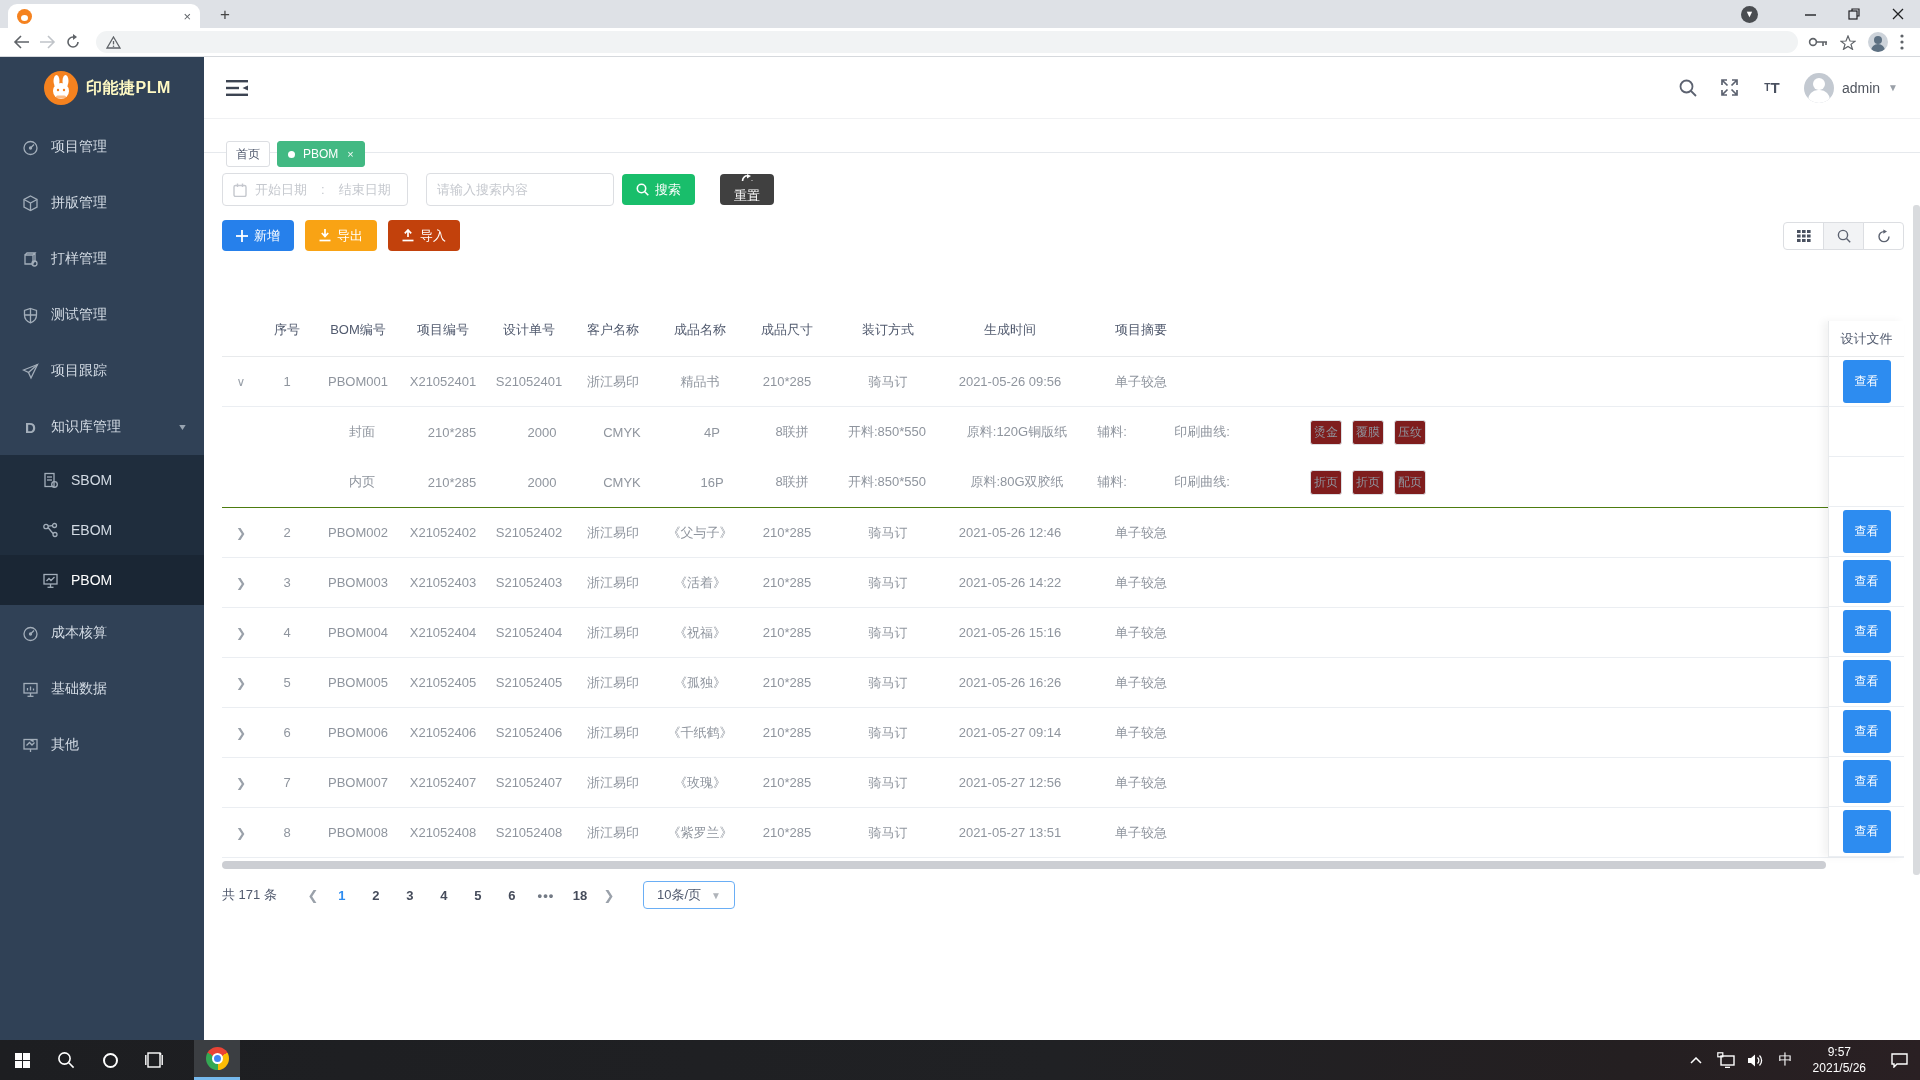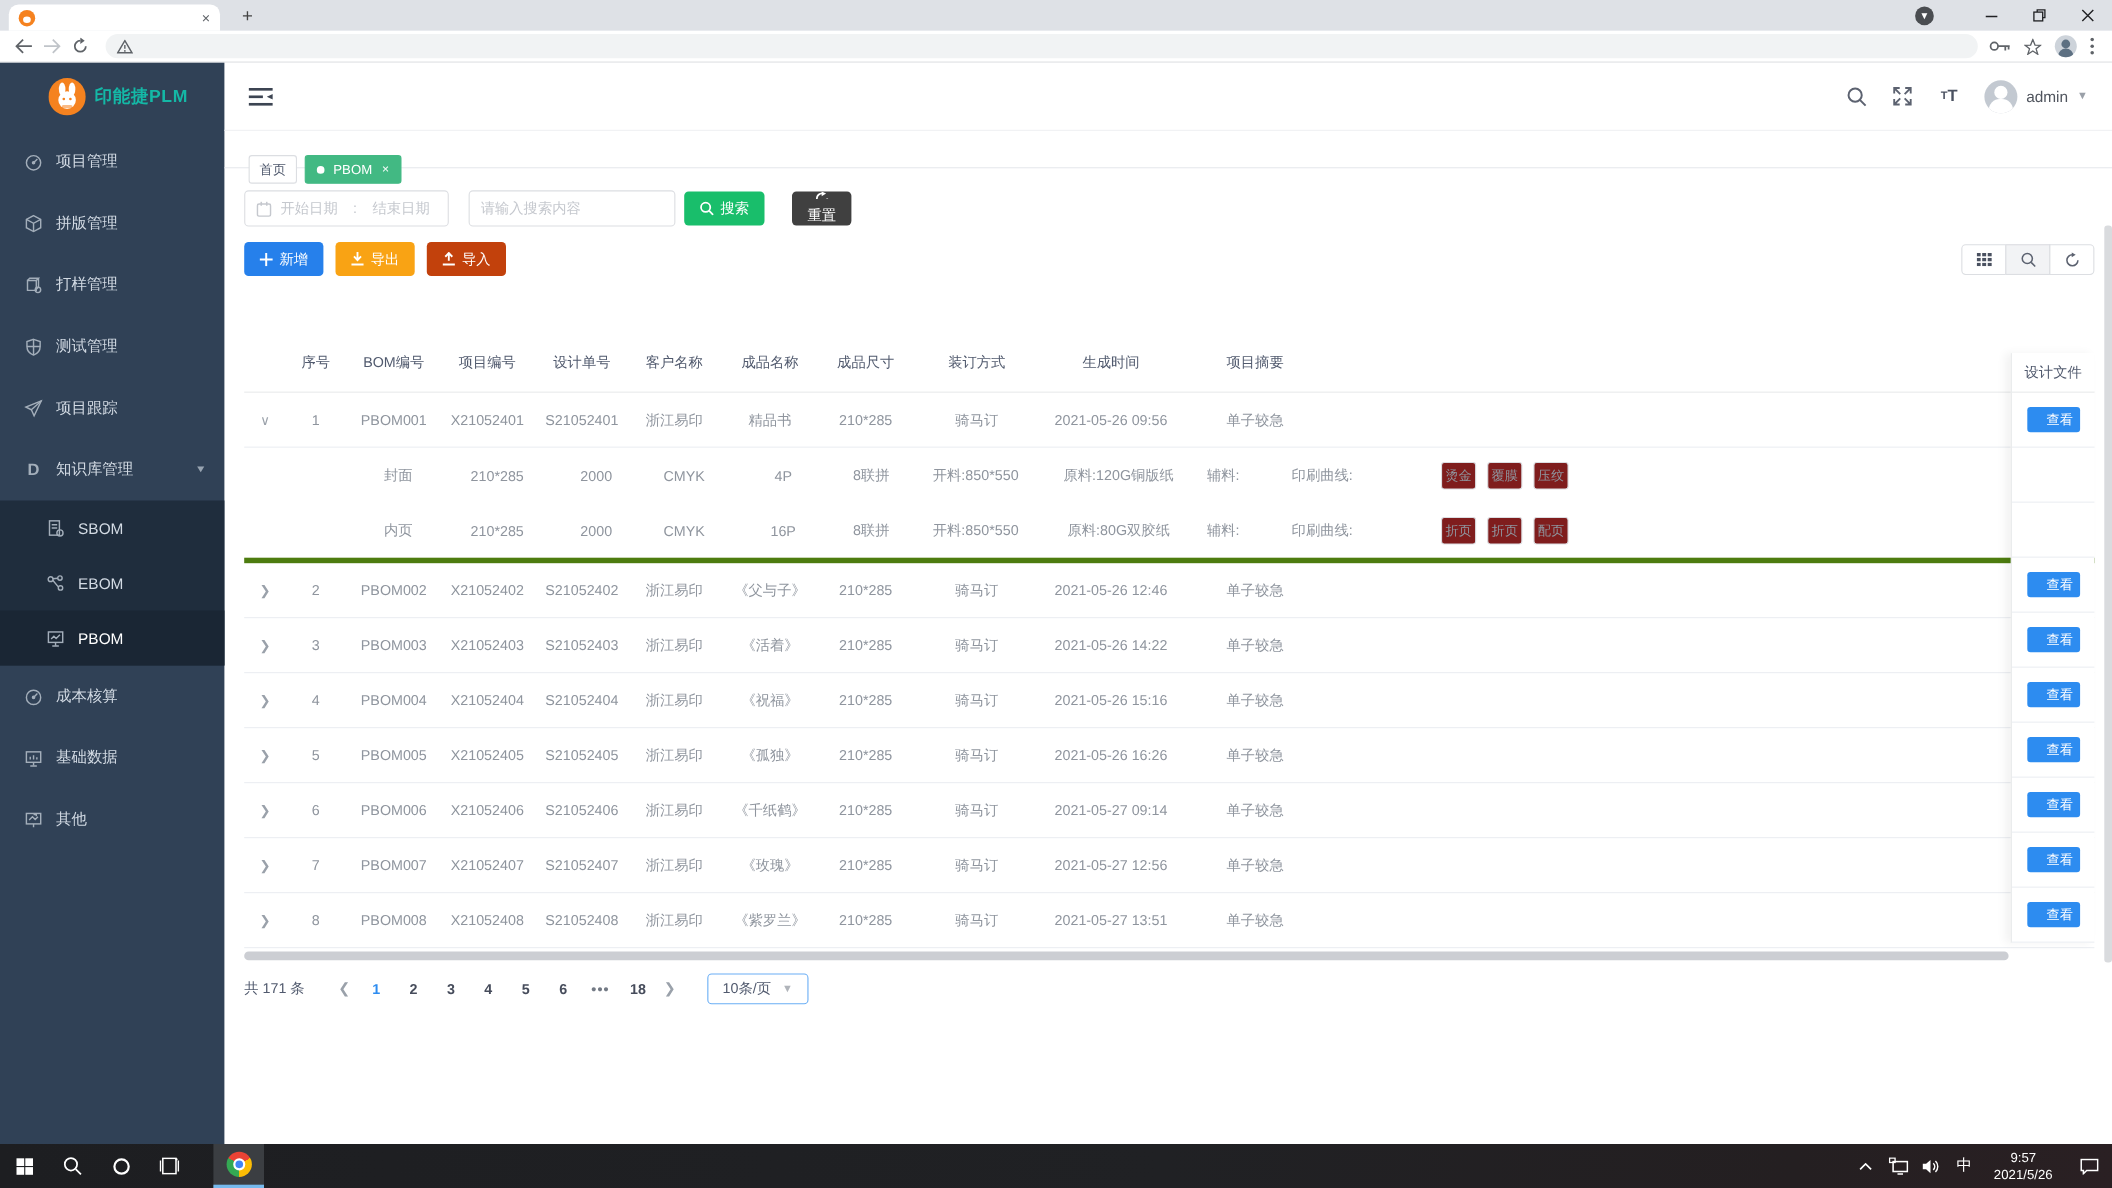"印能捷PLM" .logo-text { color: #14b8a6 -> #fef9c3 }
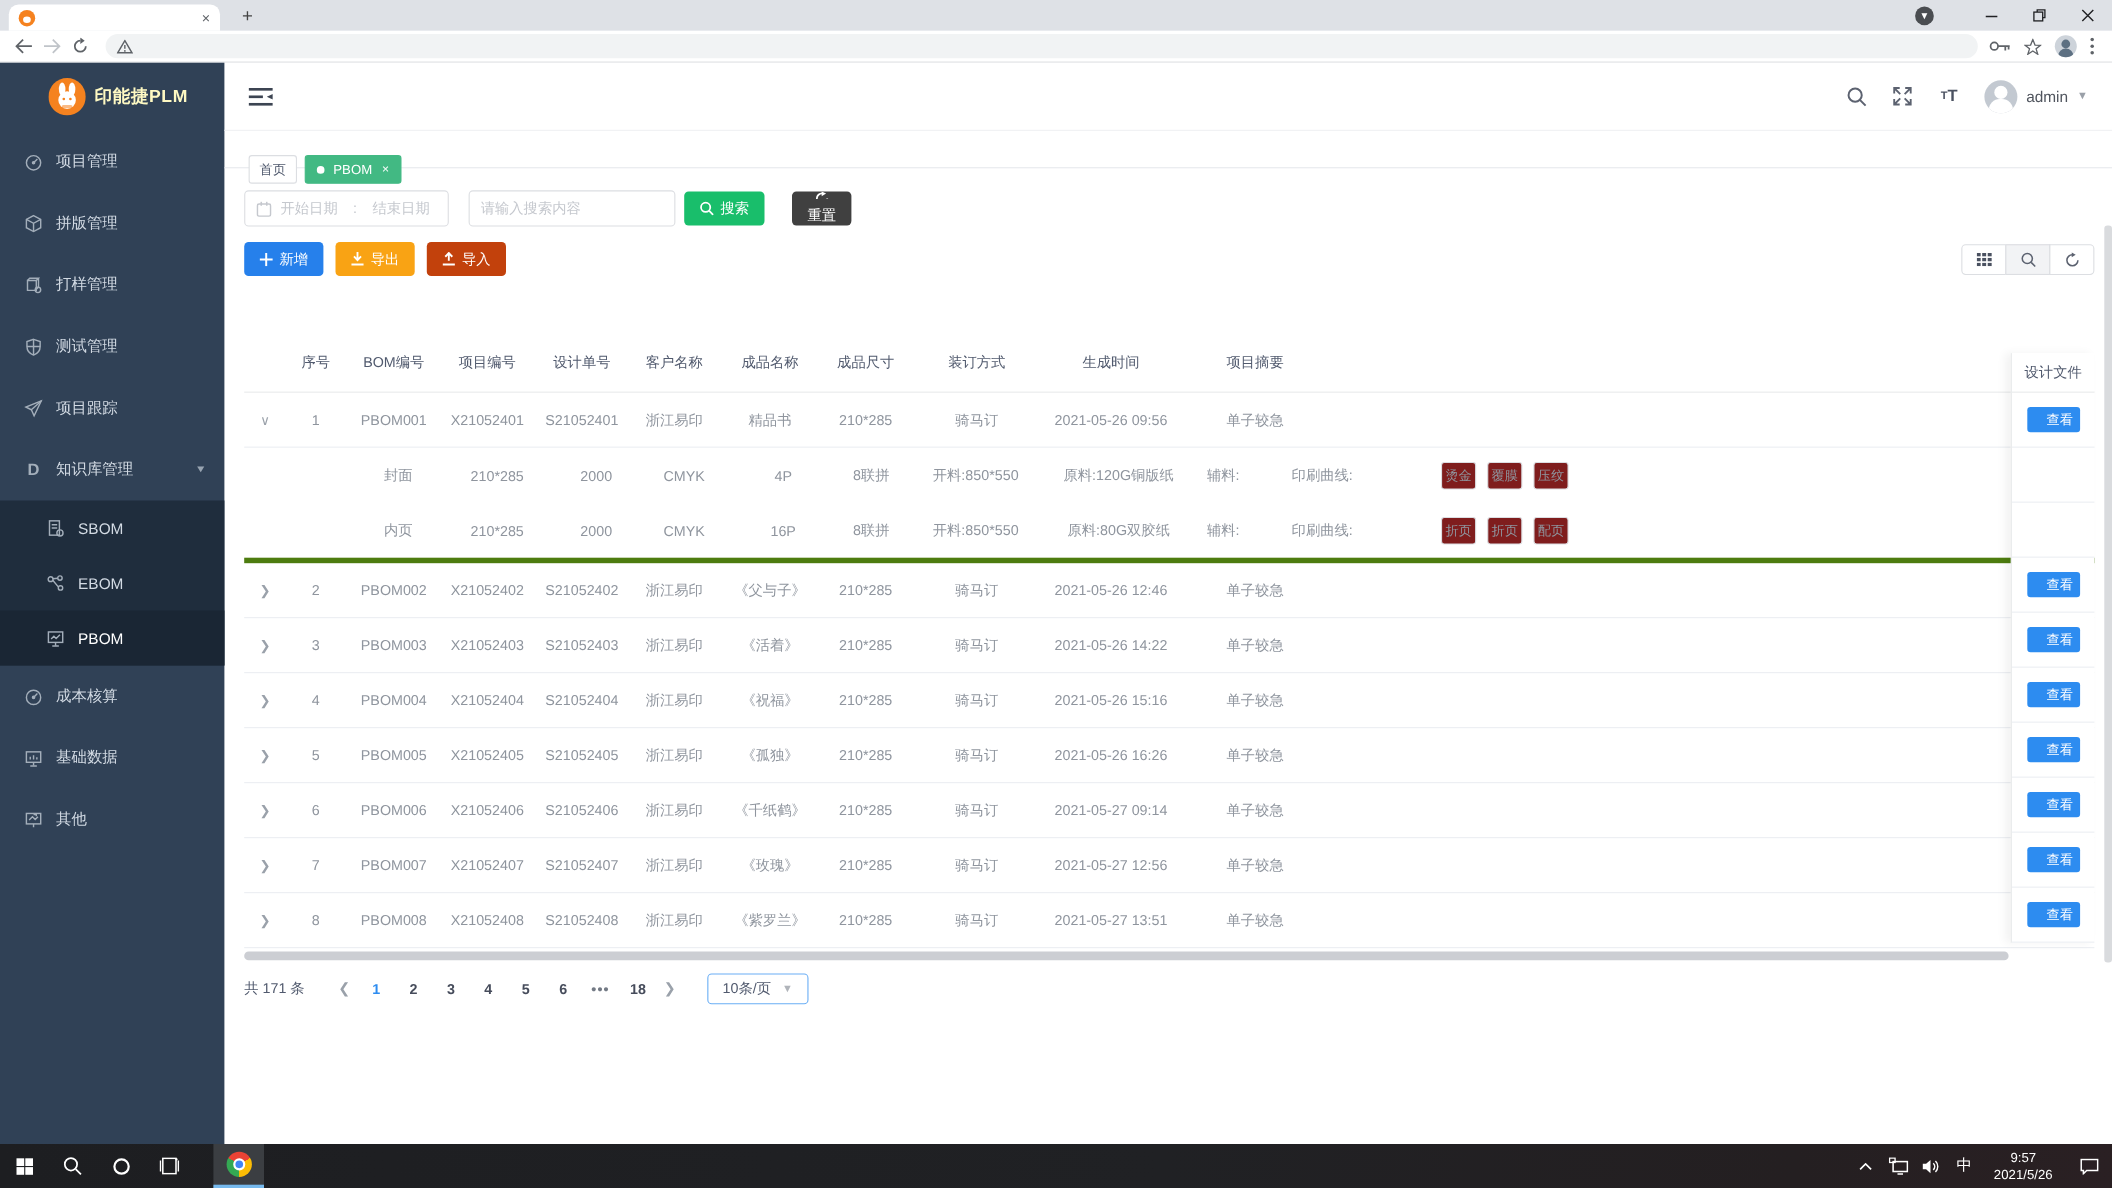"查看" .view-btn { height: 23px -> 43px; text-align: right -> none }
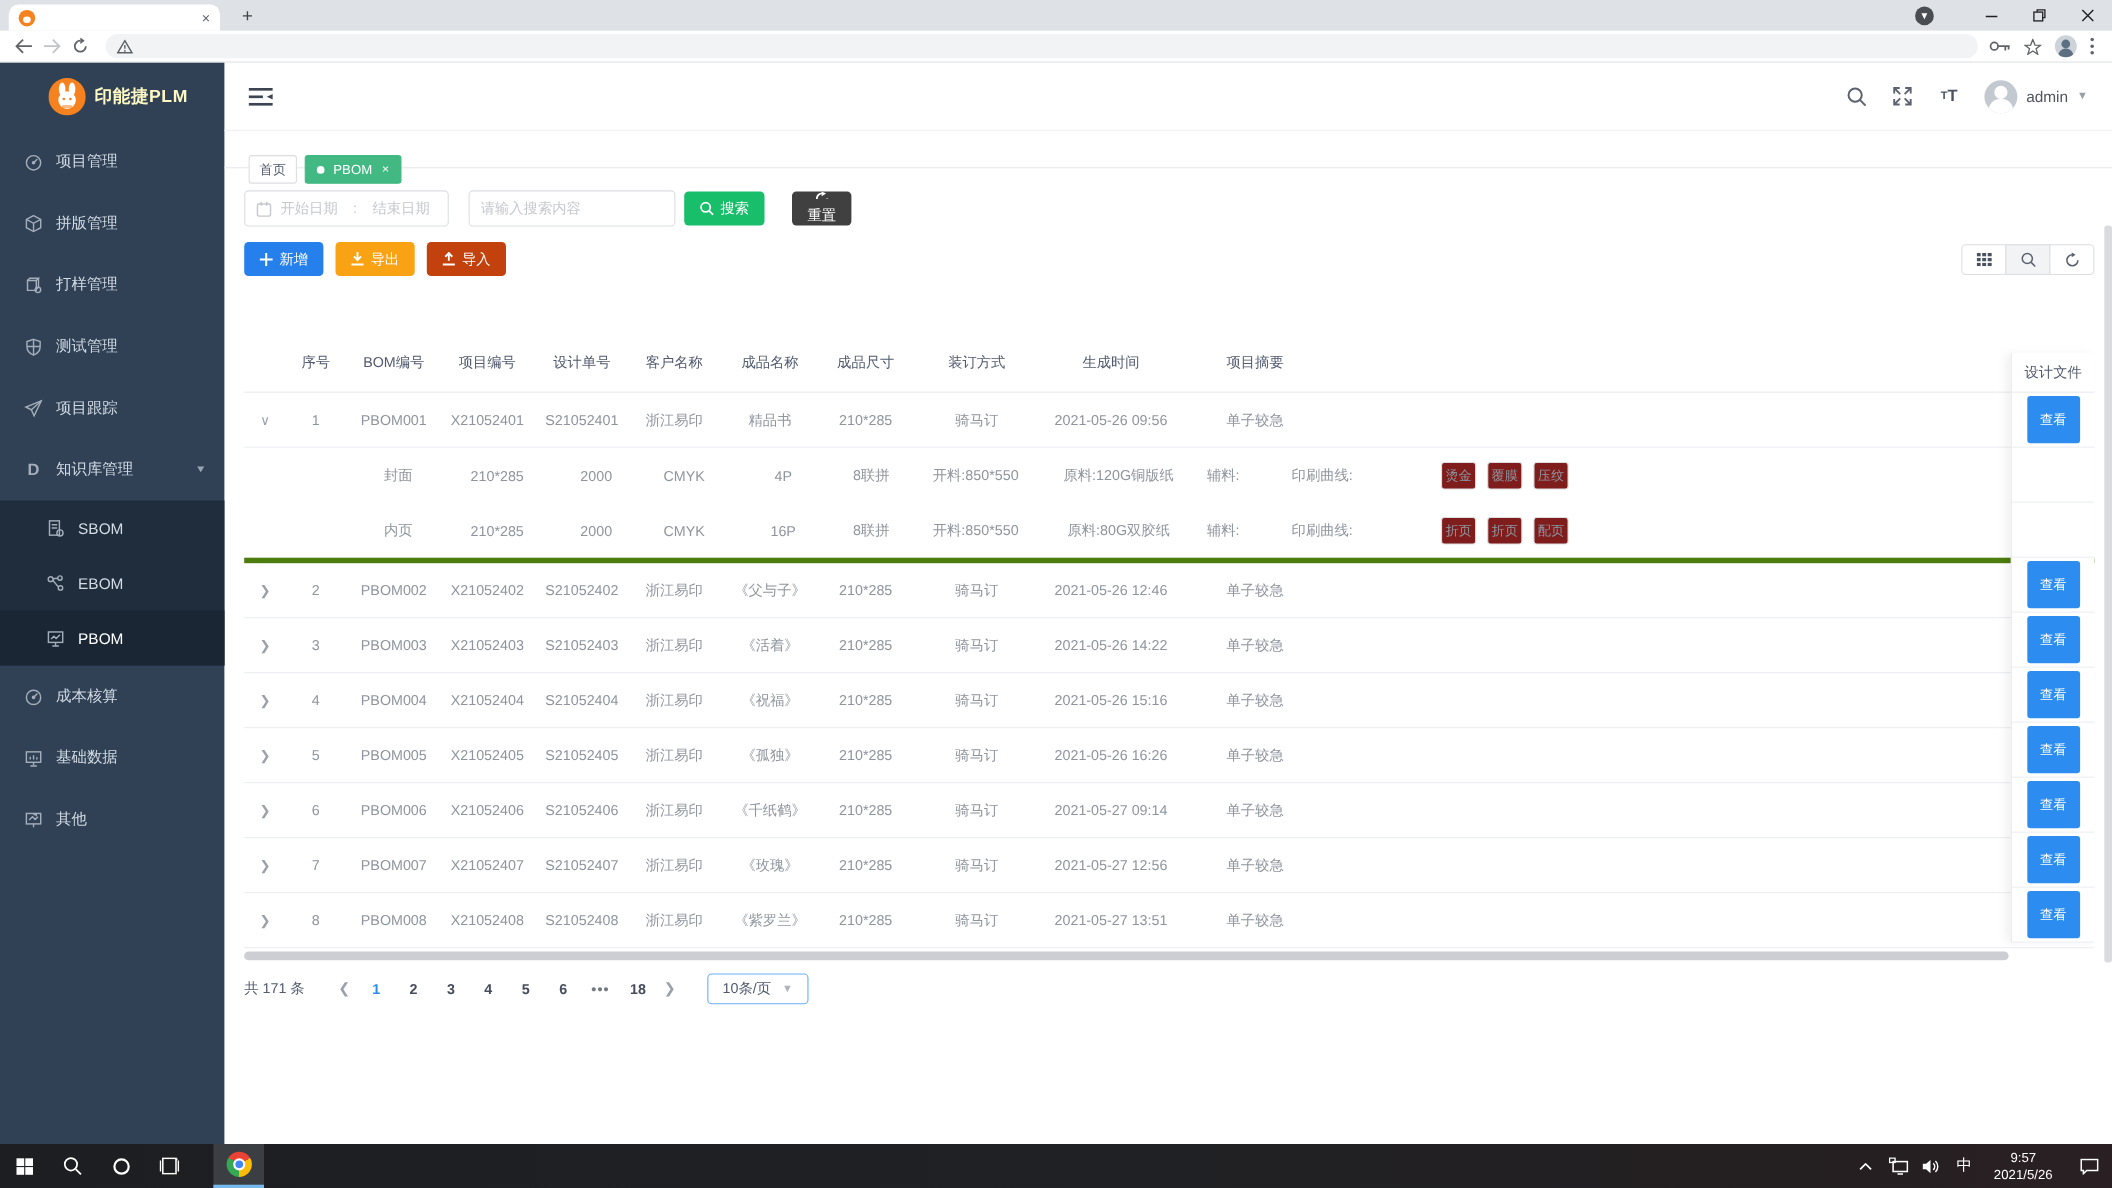"封面" .sub-block { border-bottom: 5px solid #4d7c0f -> 1px solid #4d7c0f }
